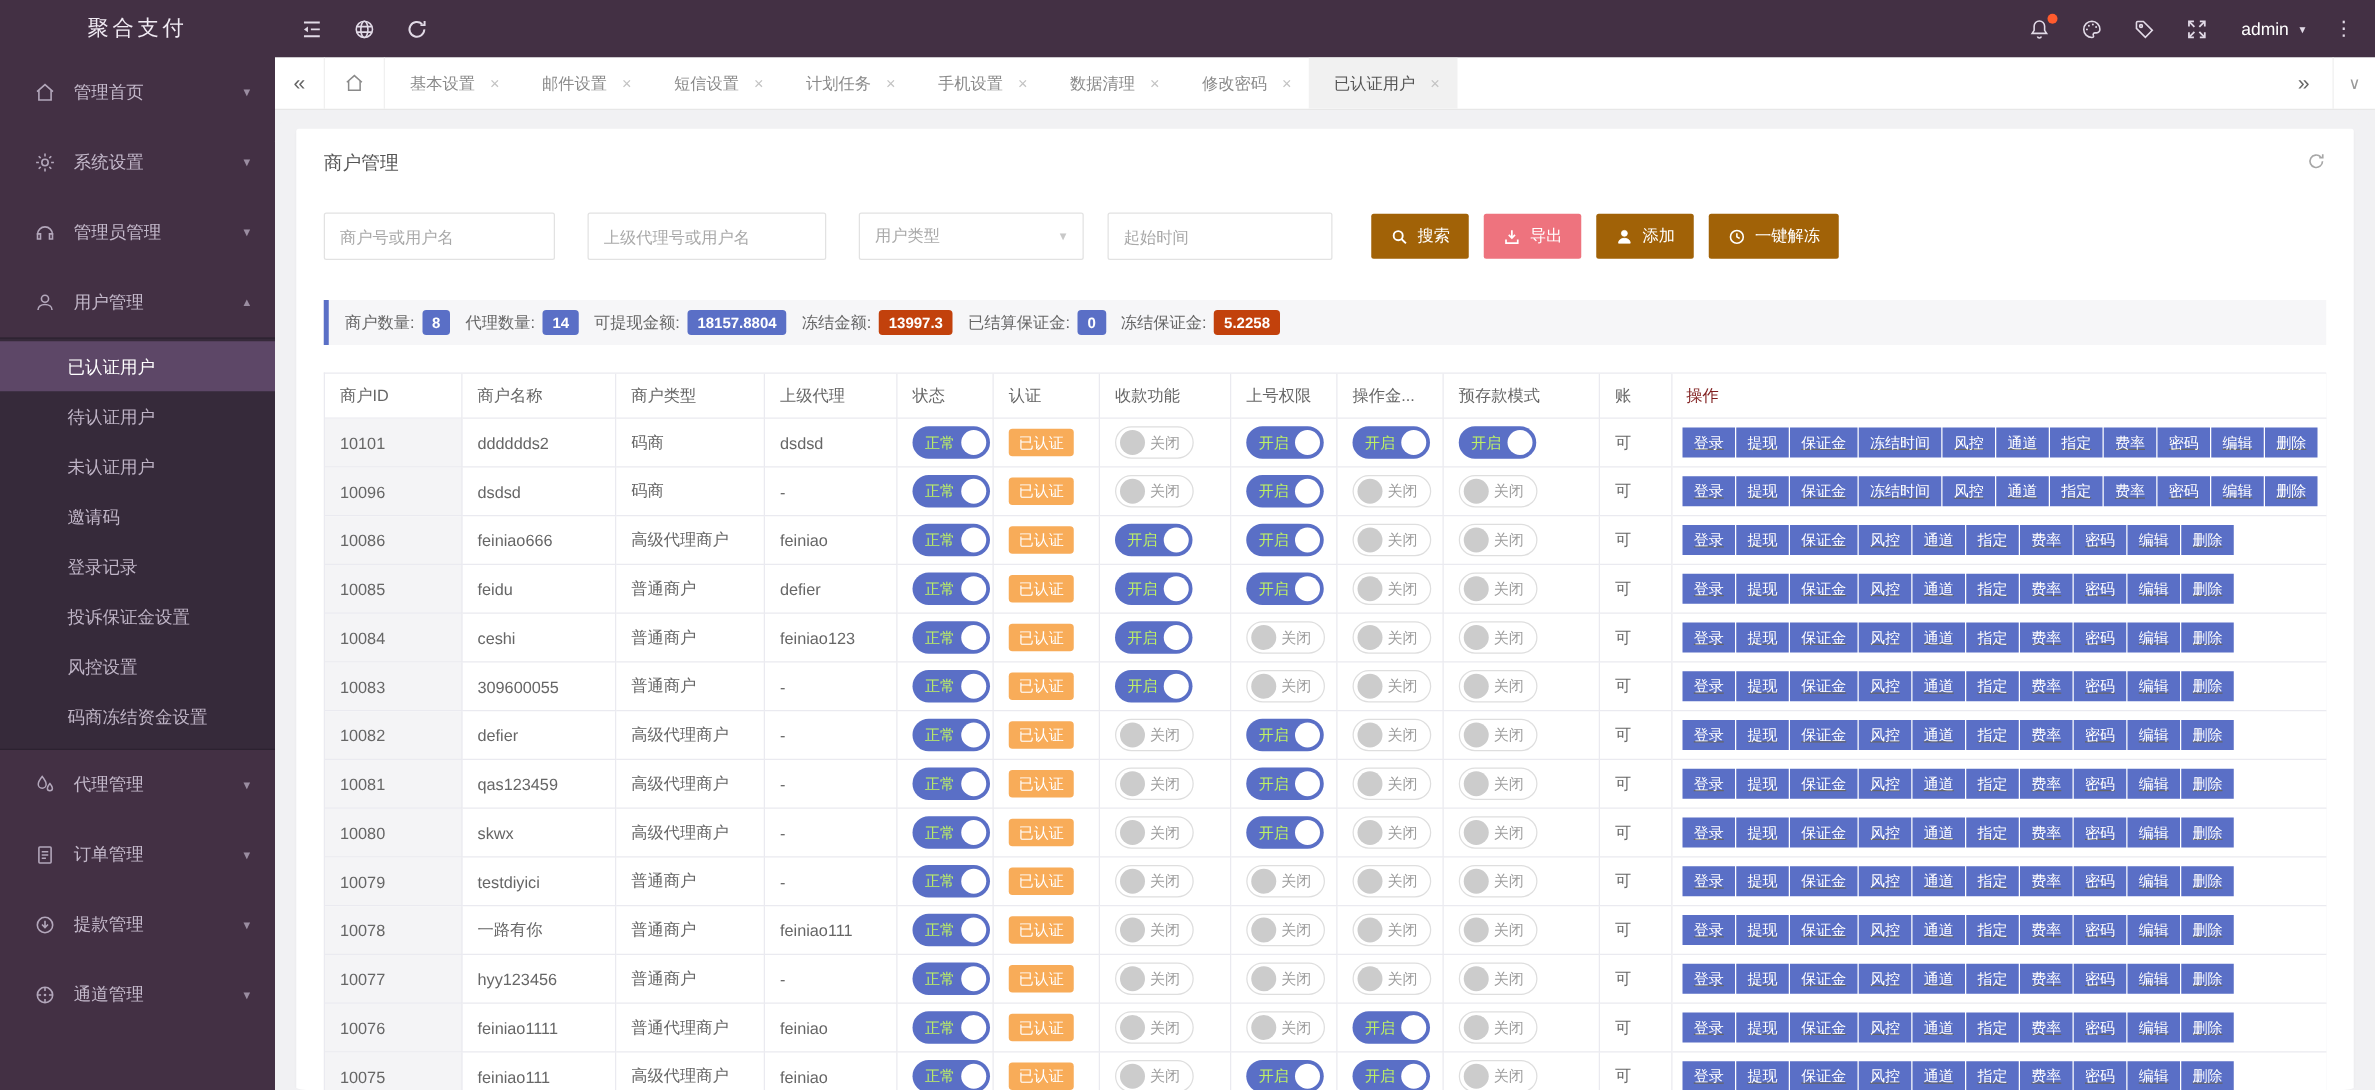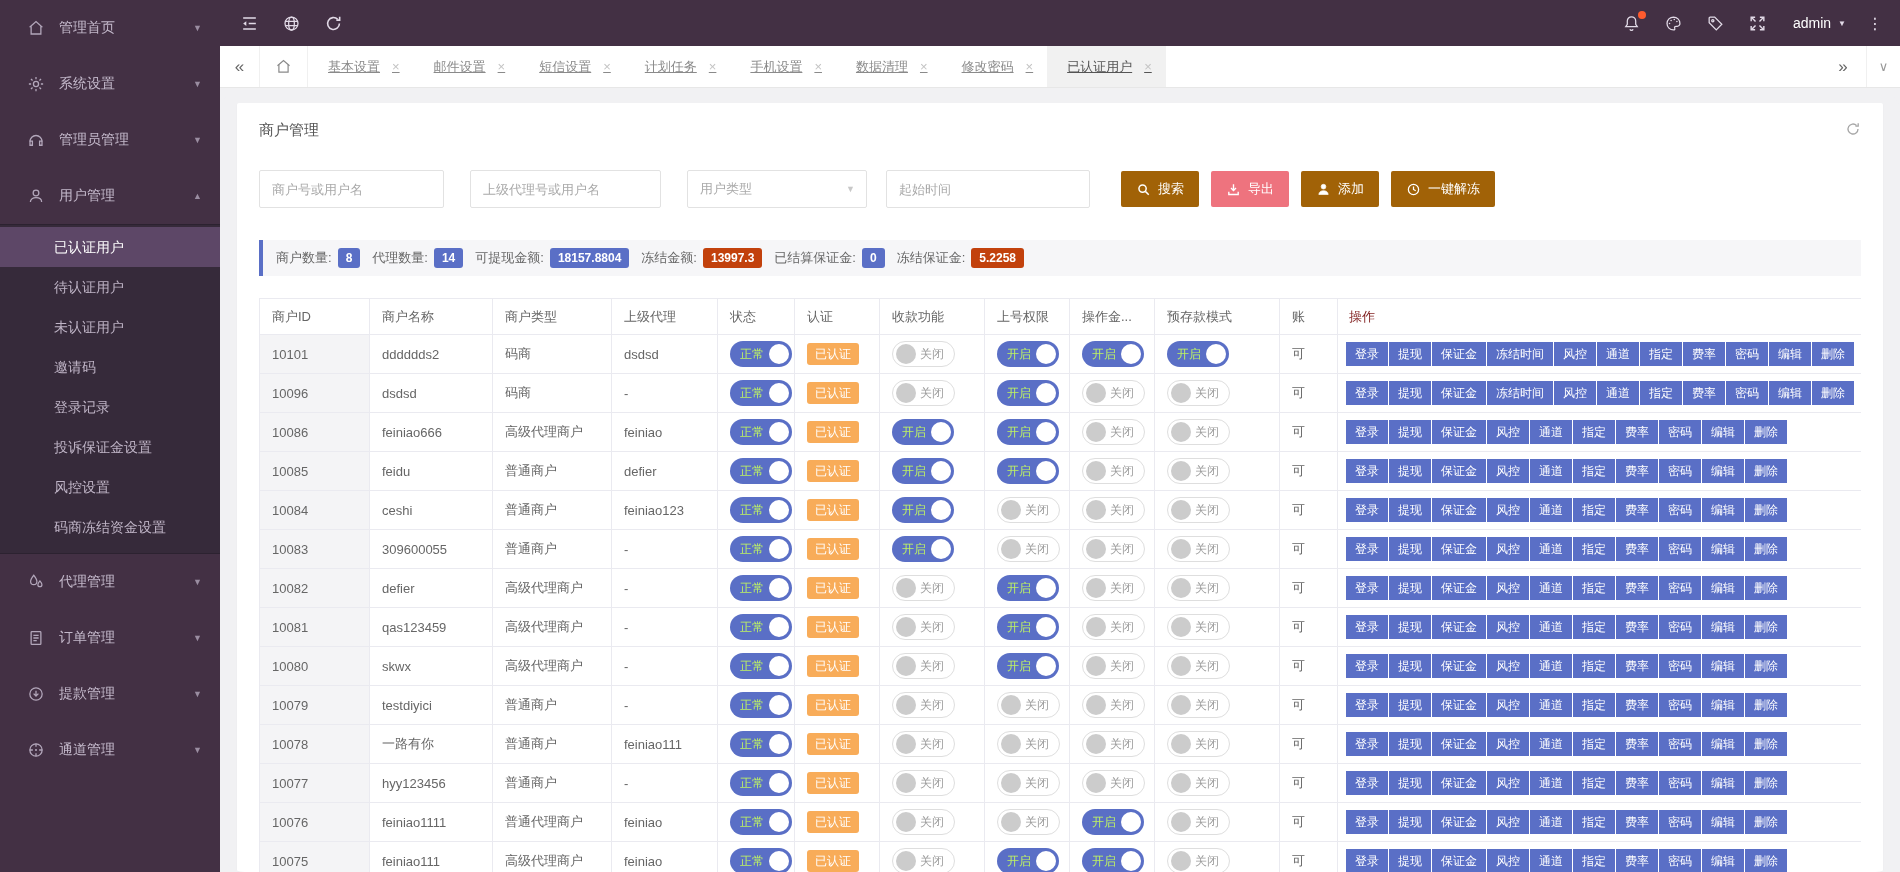"聚合支付" div.logo { html: none -> <div>聚合支付</div> }
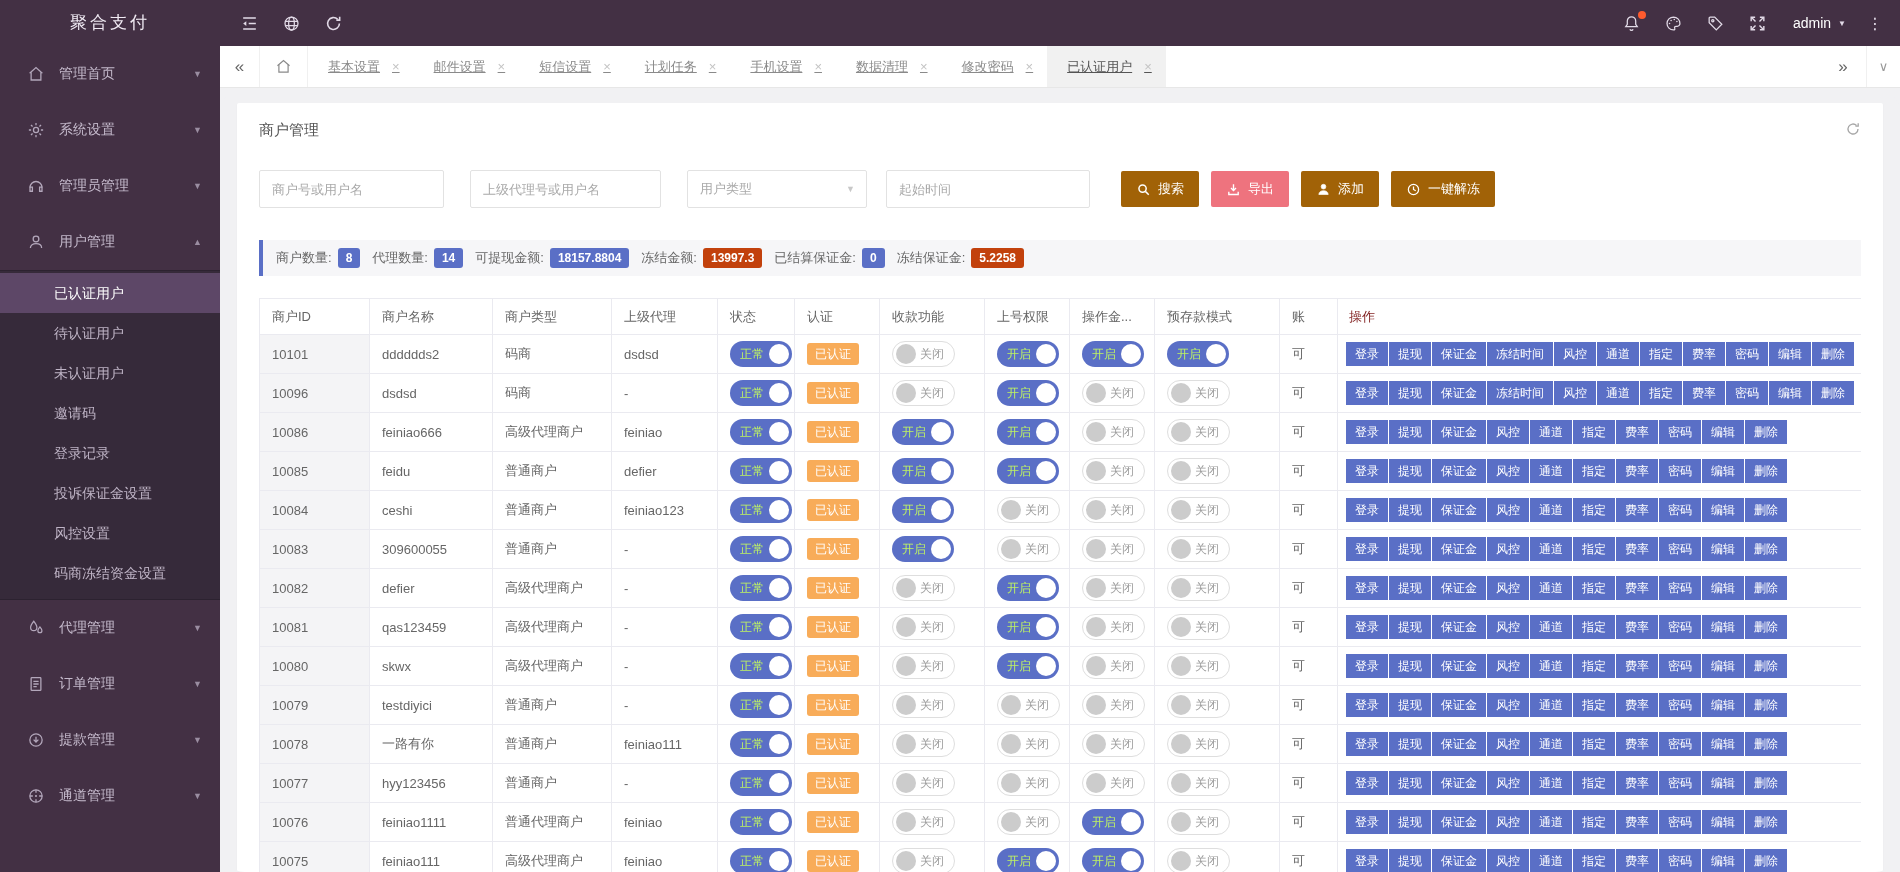"基本设置" .tab { text-decoration: underline -> none }
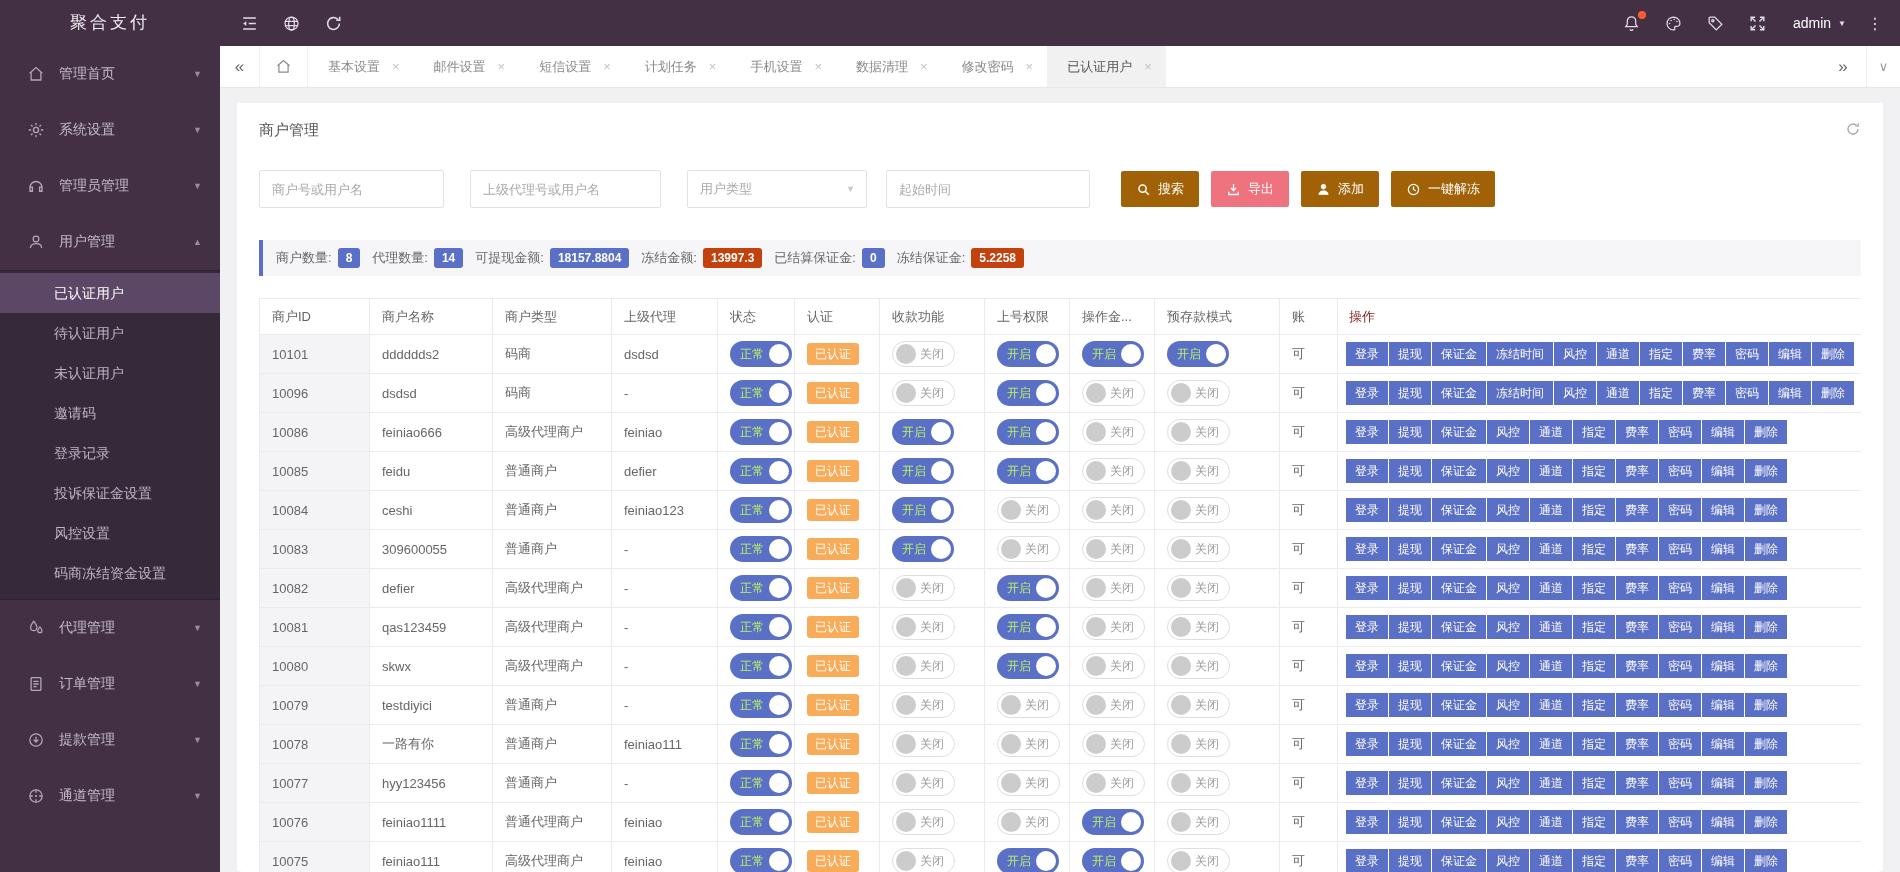"起始时间" input.f-input { width: 204px -> 180px }
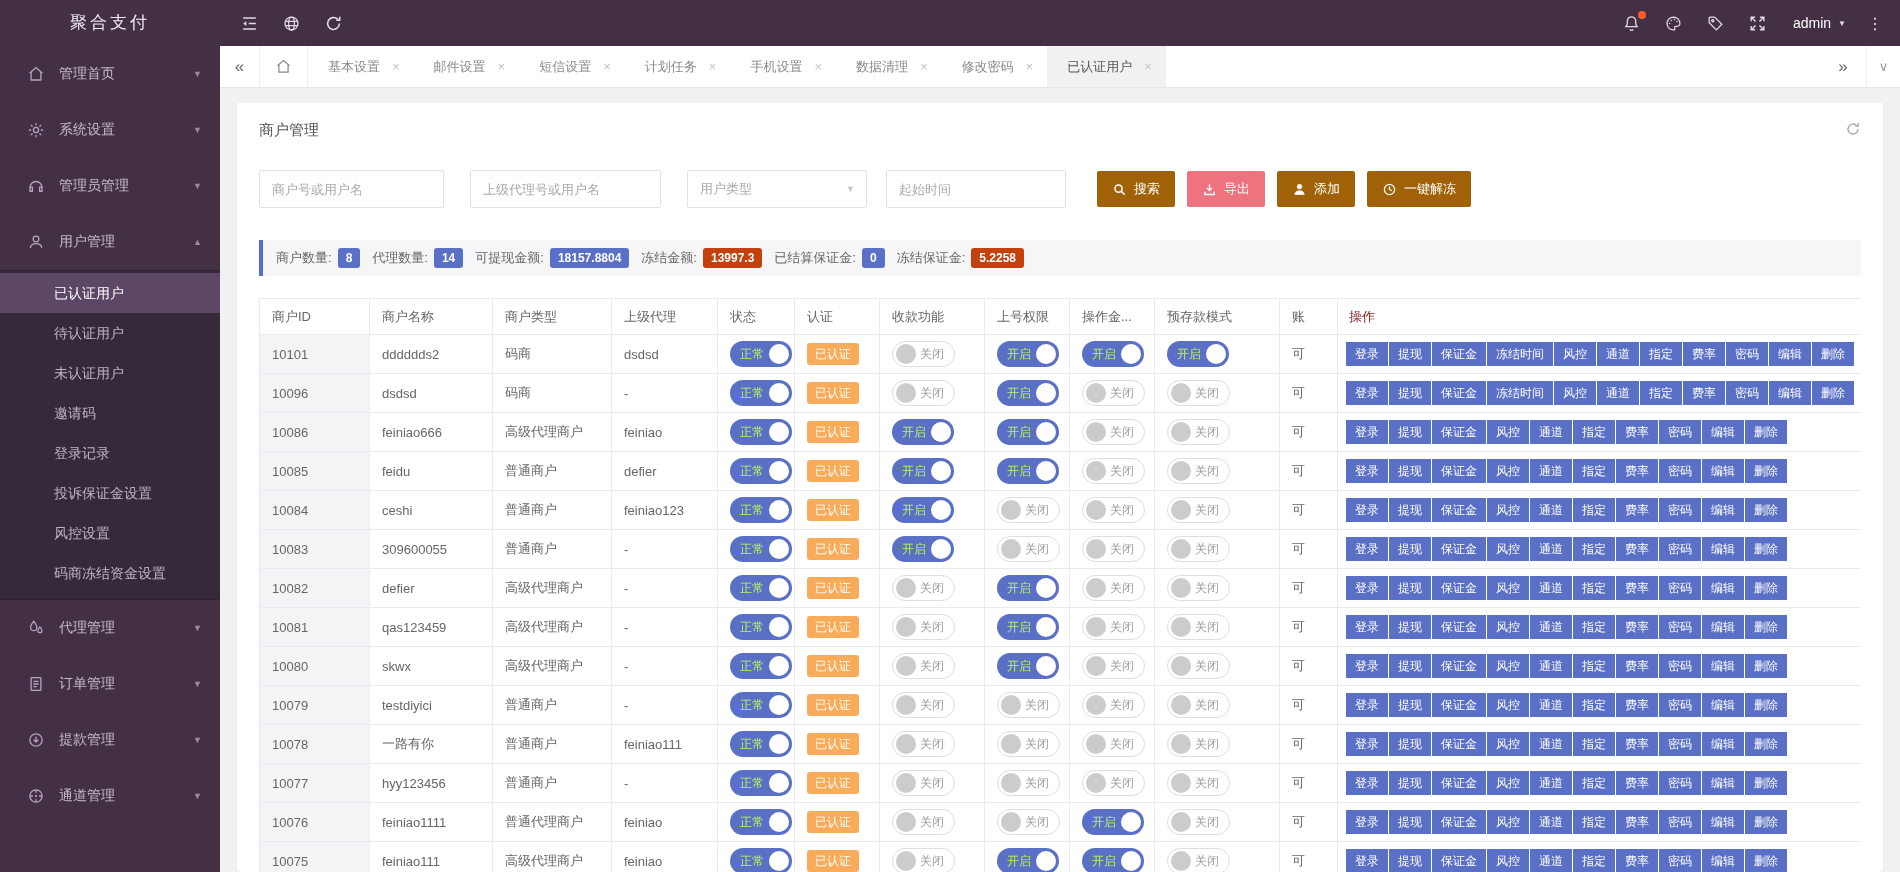"登录" .act-row { text-decoration: none -> underline }
